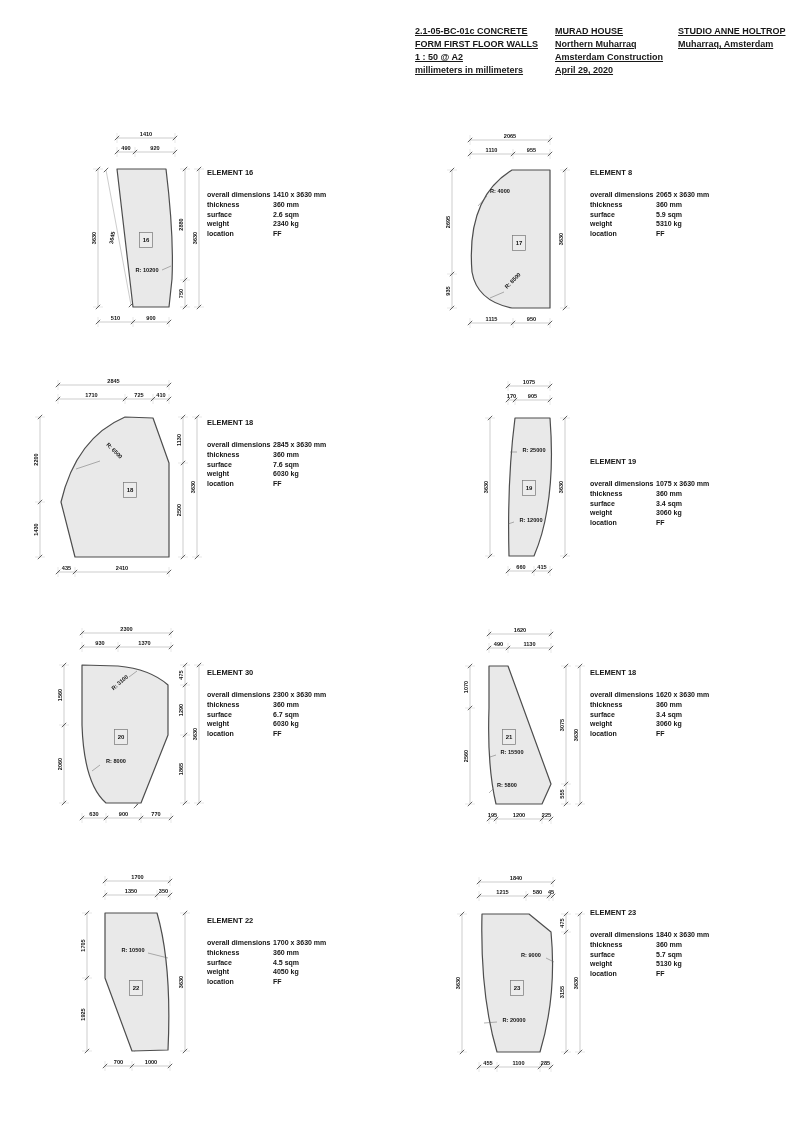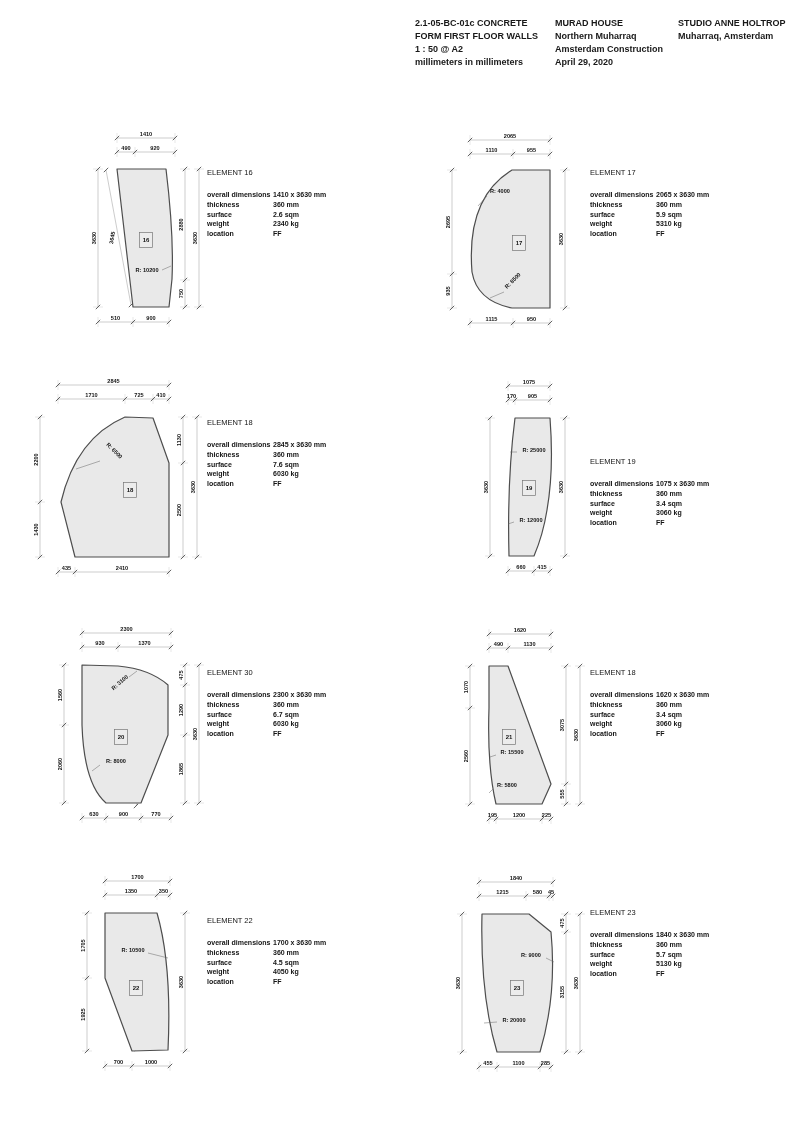"2.1-05-BC-01c CONCRETE" .hdr-col { text-decoration: none -> underline; top: 17px -> 25px }
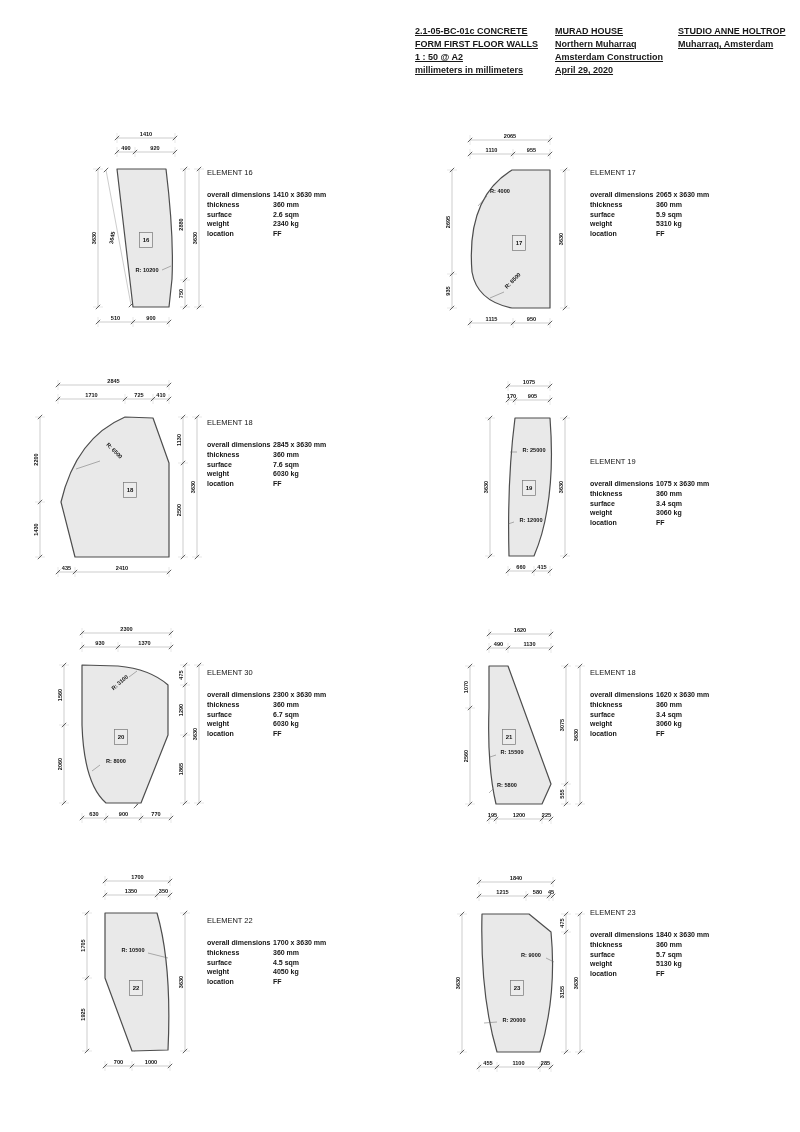"ELEMENT 16" .info-title { font-weight: normal -> bold }
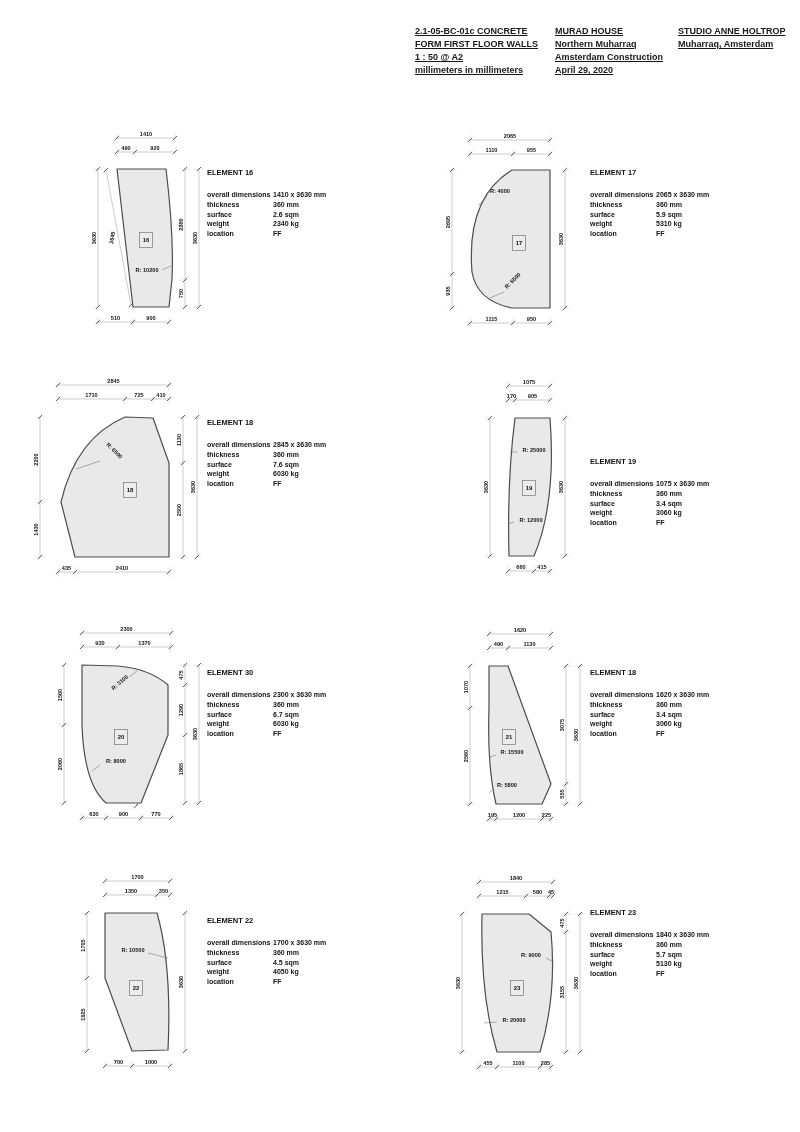"ELEMENT 17" div.info-title { text: 17 -> 8 }
